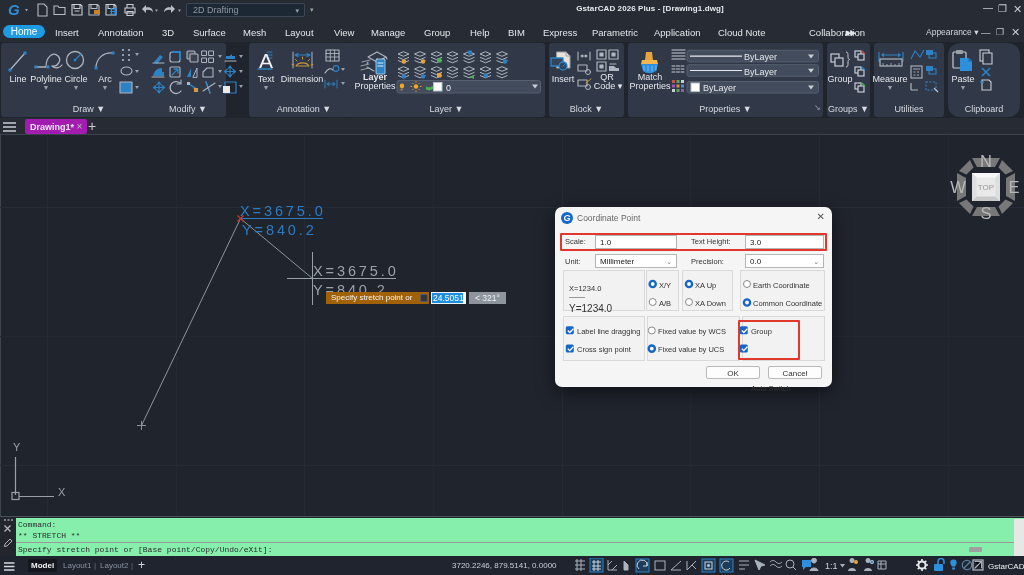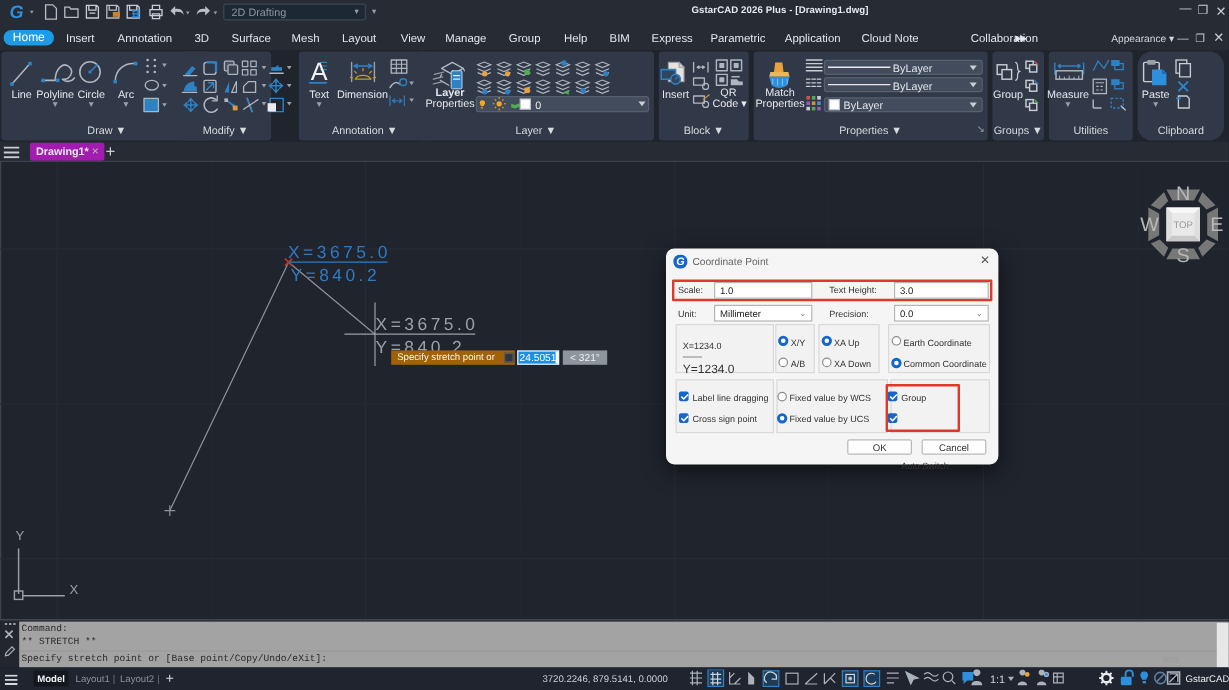"Command:" #cmdmain { background: #a3a3a3 -> #86efac }
